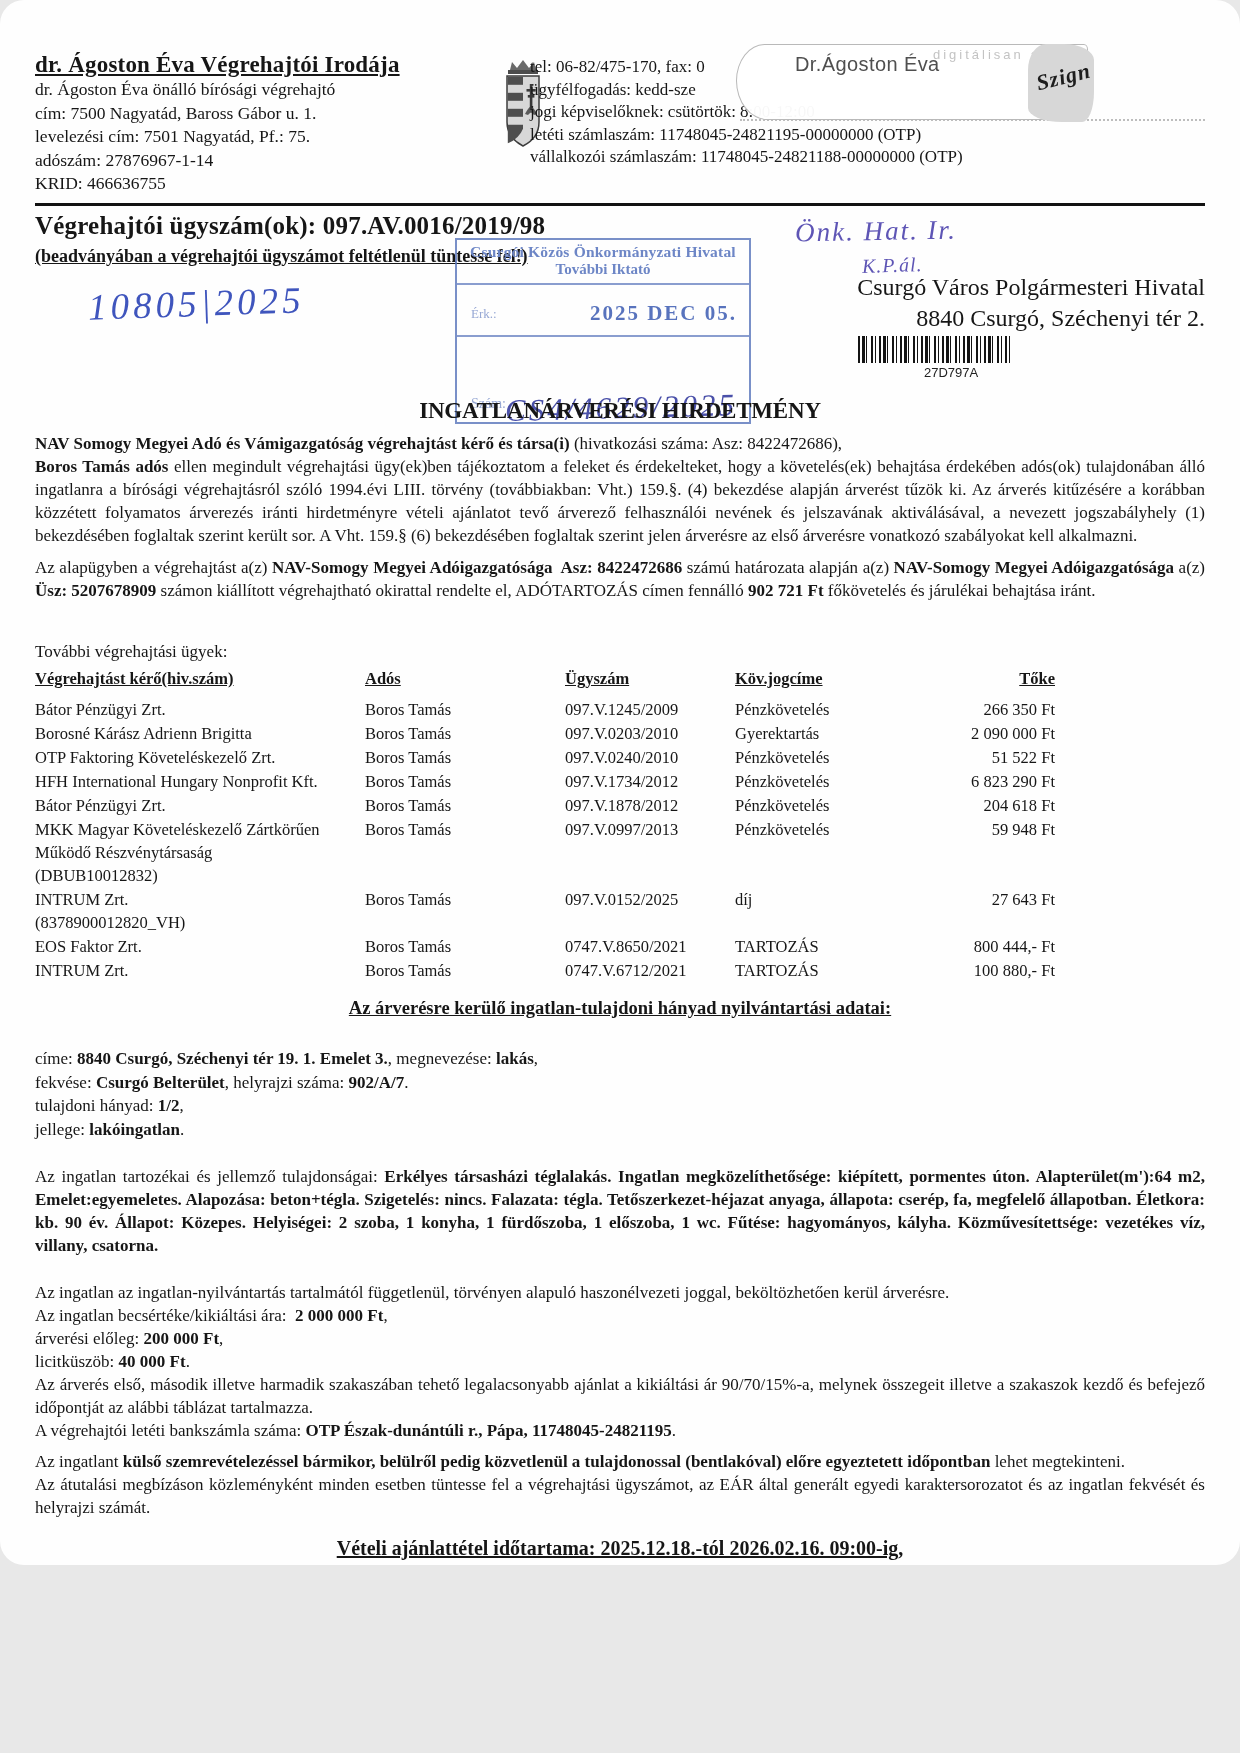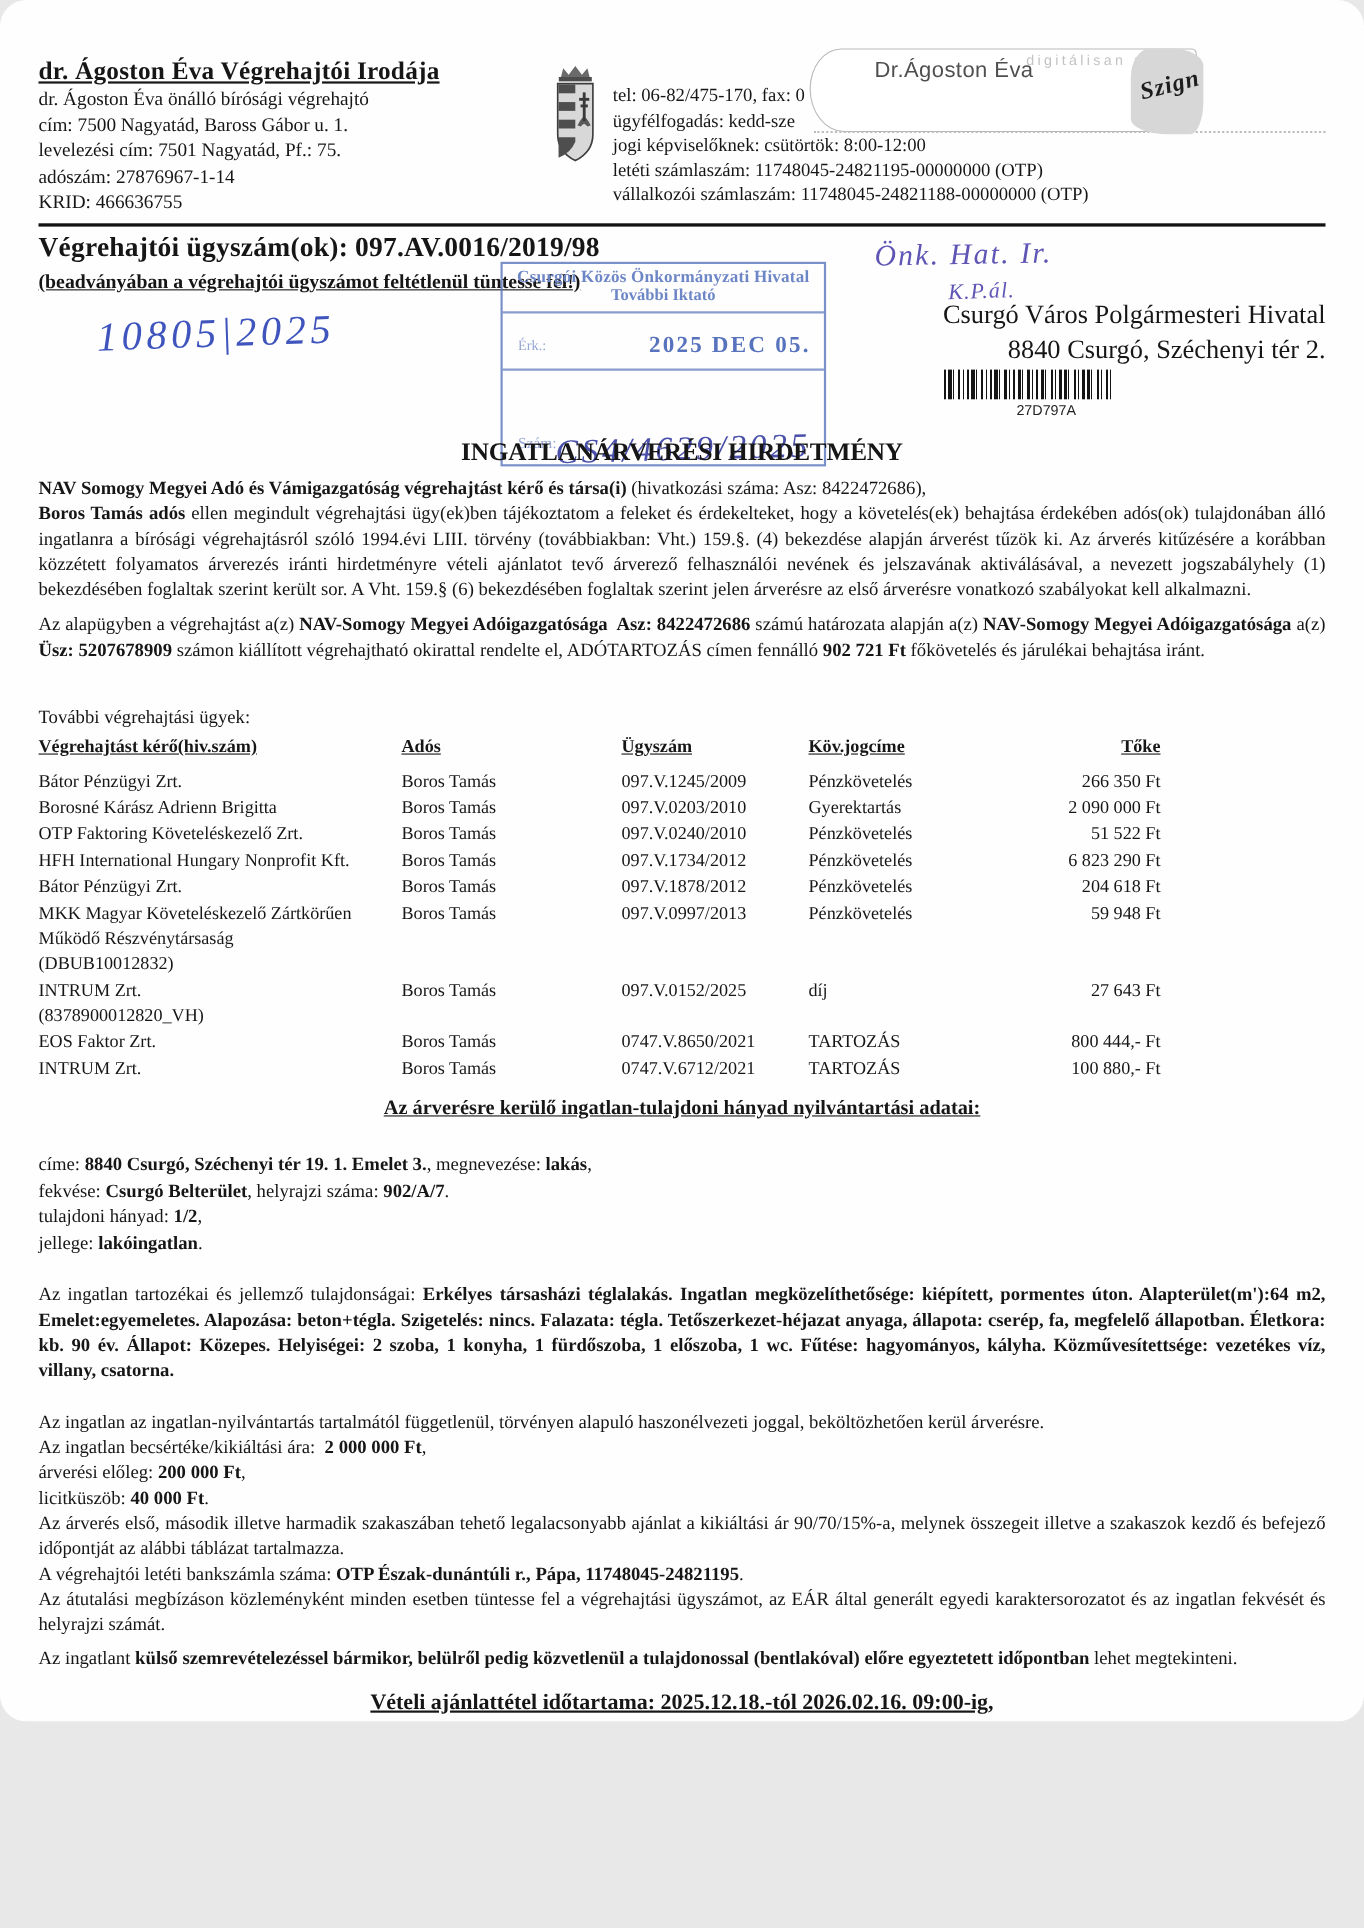"tel: 06-82/475-170, fax: 0" .contact { left: 557px -> 530px; margin-top: 20px -> none }
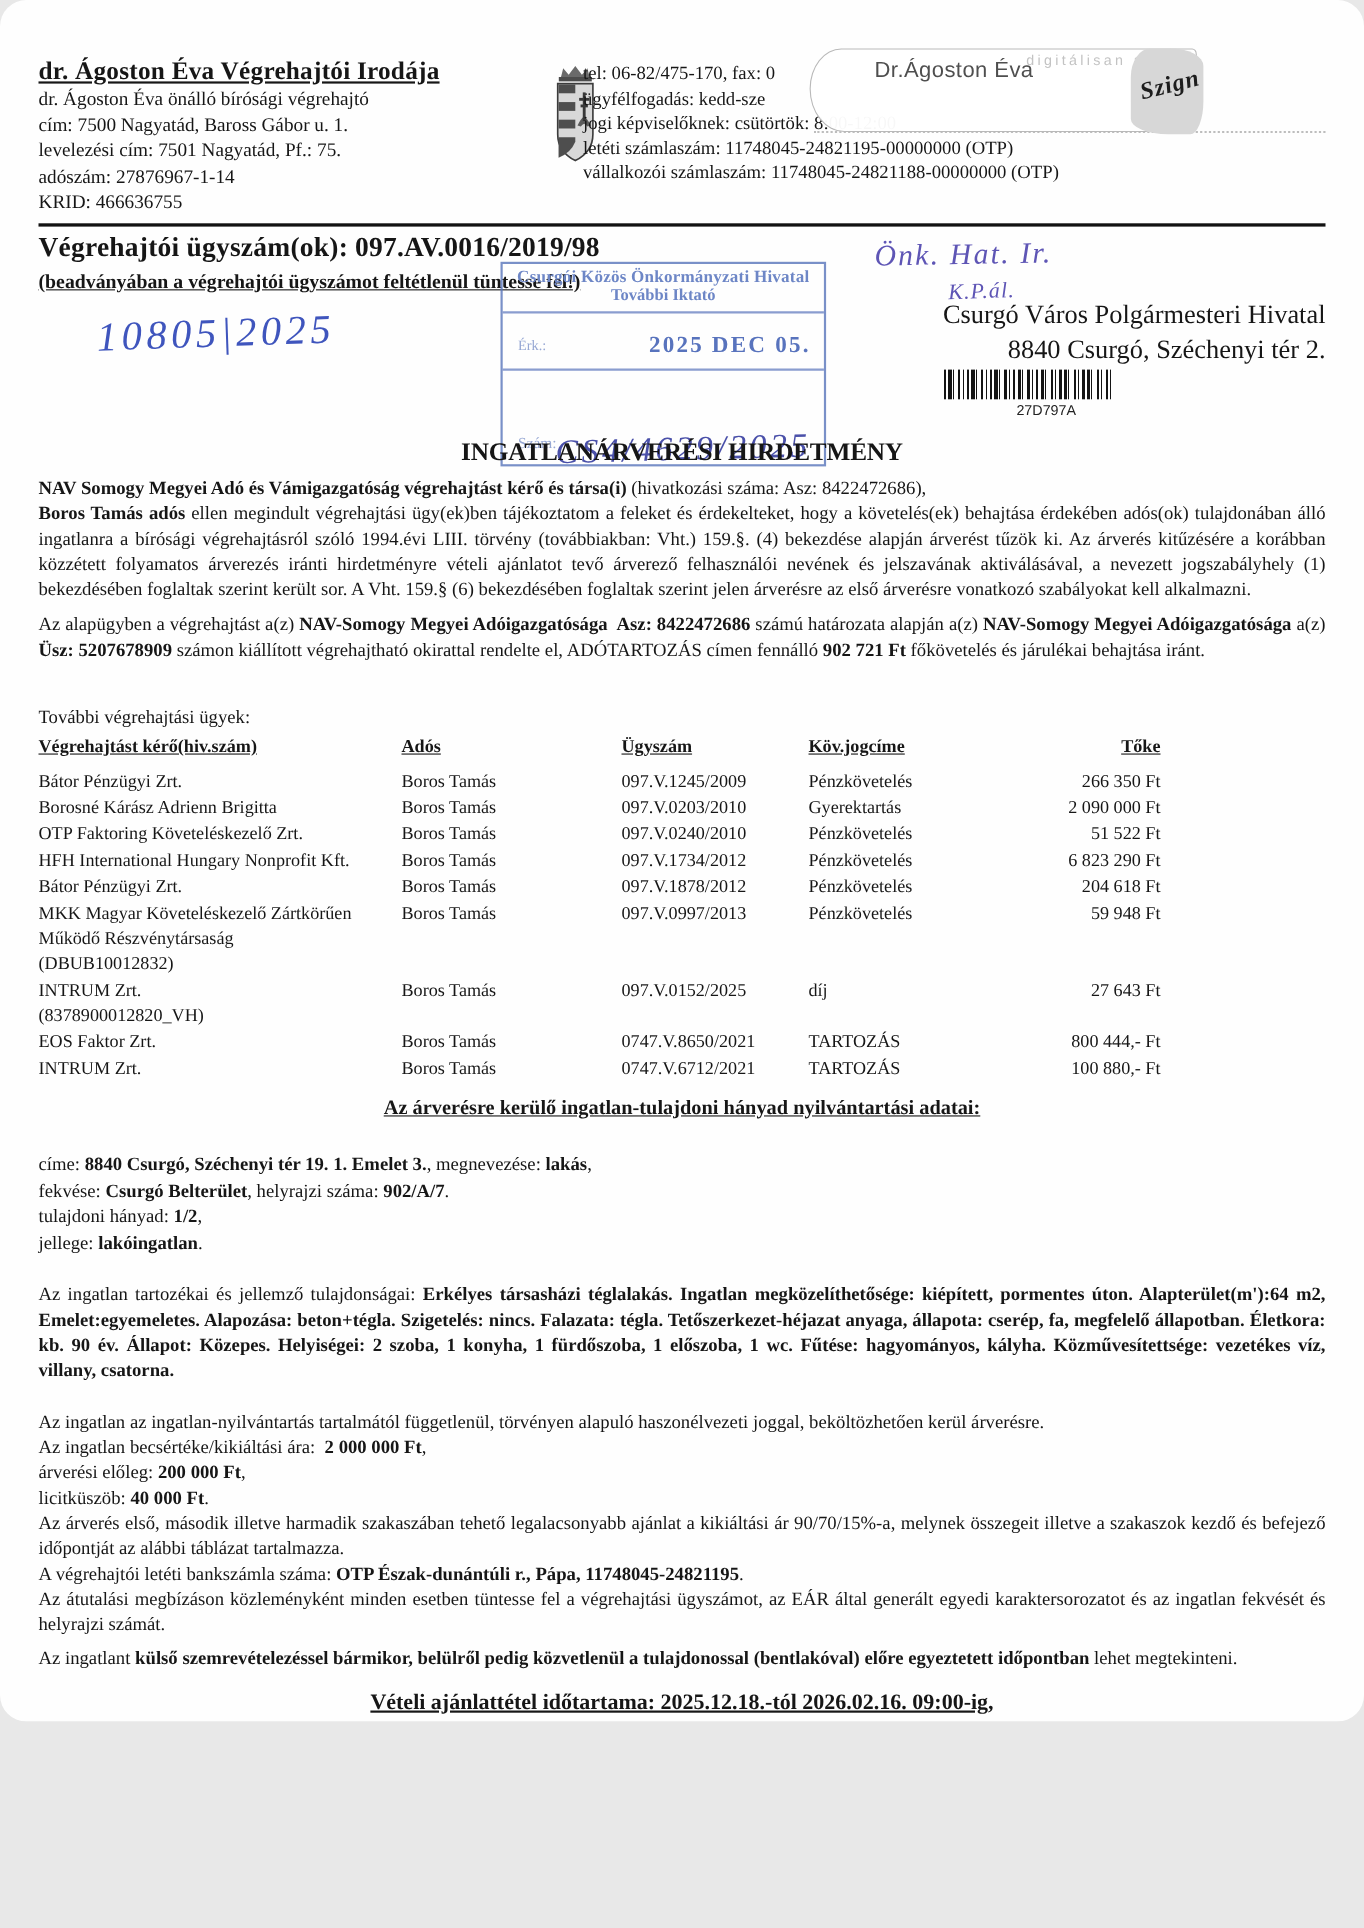"Az átutalási megbízáson közleményként" div.para { order: before "Az ingatlant külső szemrevételezéssel" -> after "Az ingatlant külső szemrevételezéssel" }
